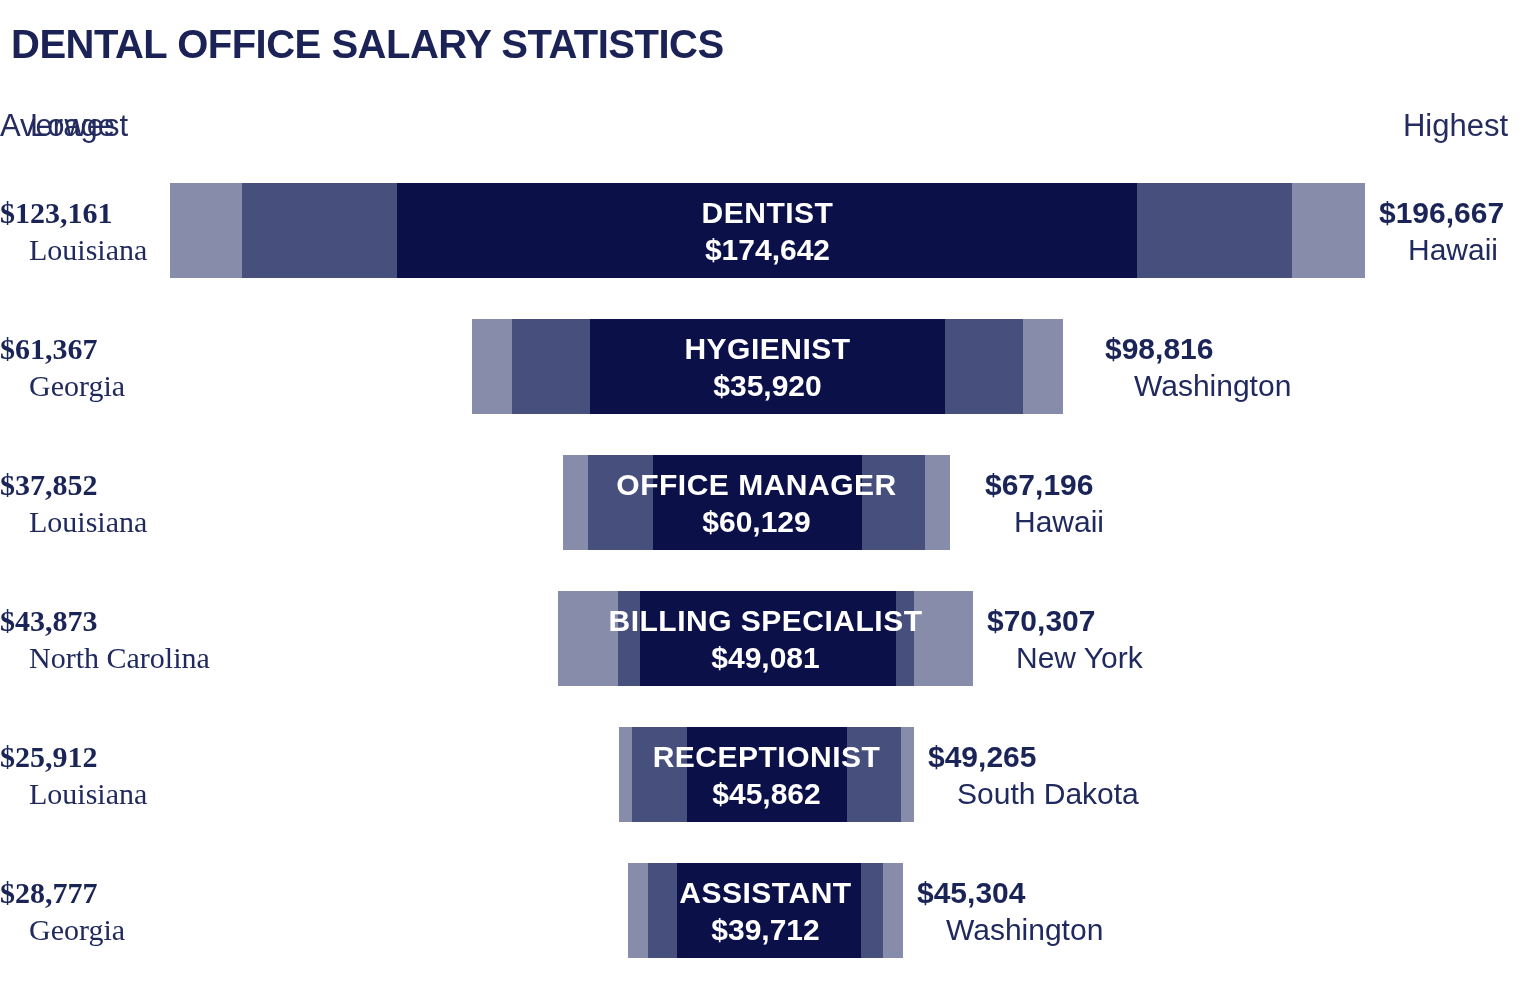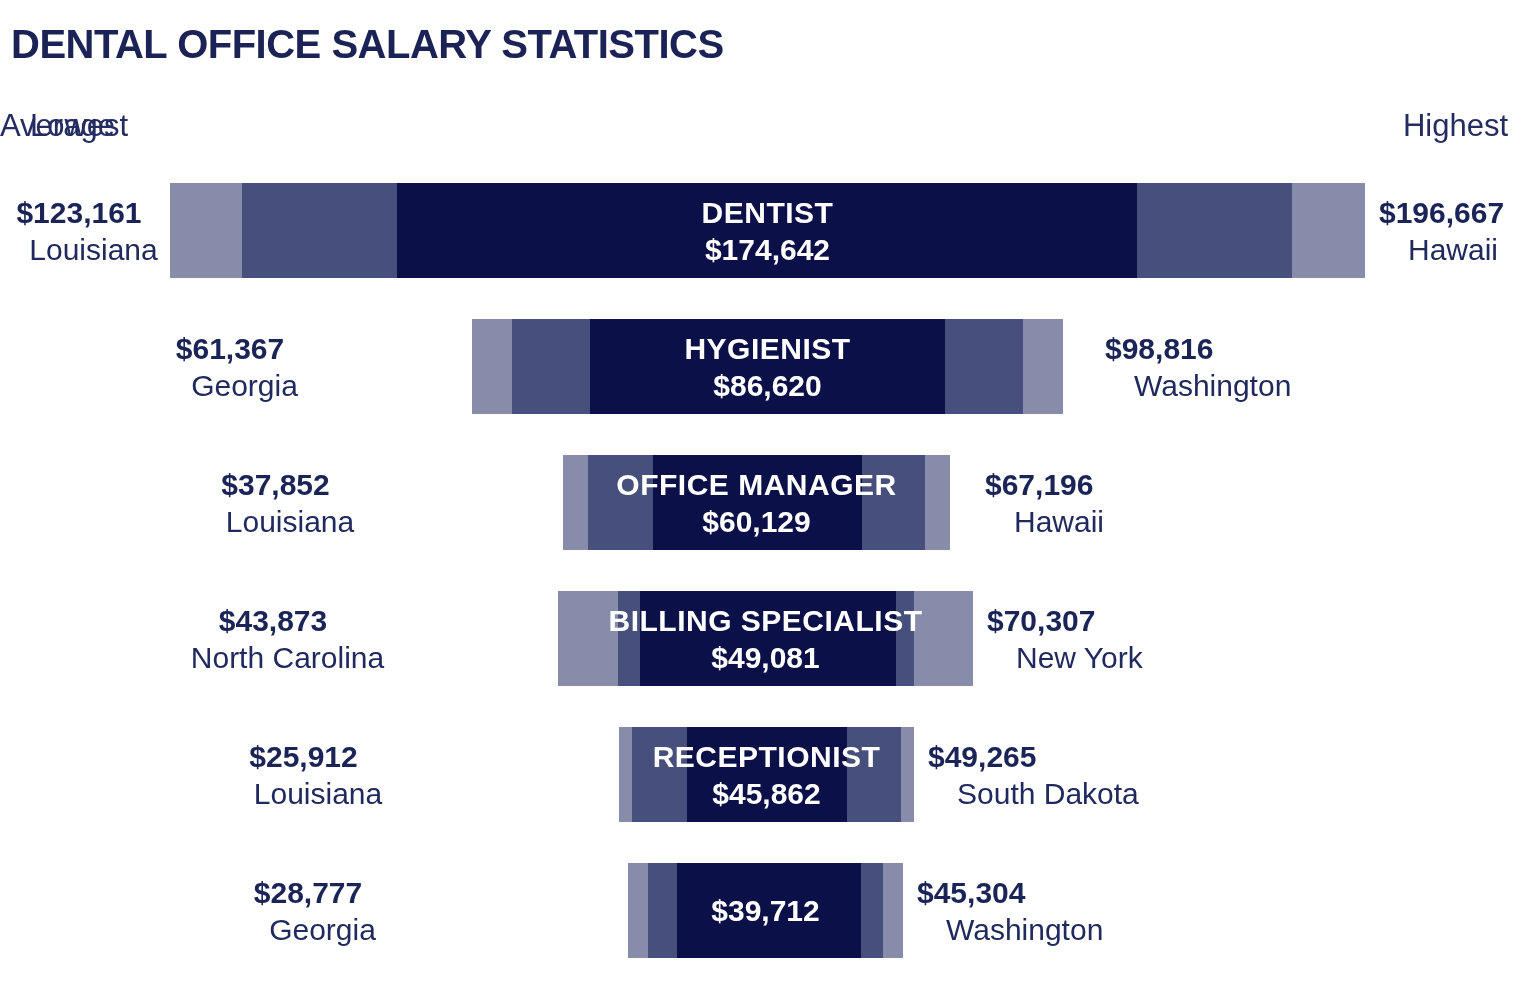"$123,161" .side-label.left { font-family: none -> Liberation Serif, serif; text-align: center -> left }
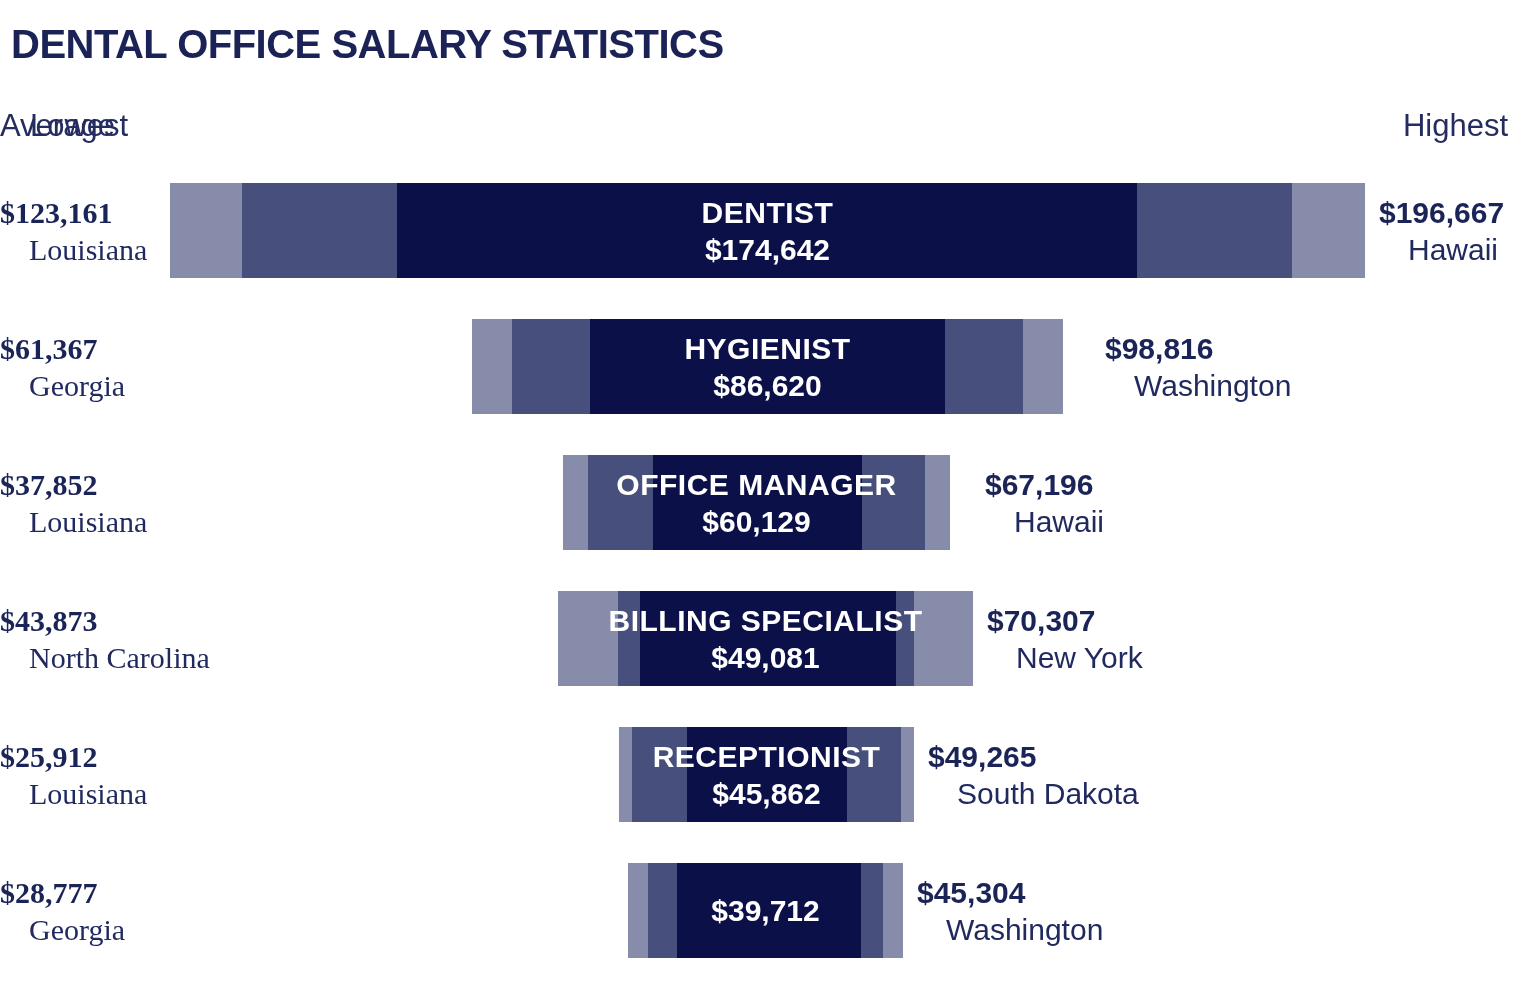"$86,620" div.bar-avg { text: $86,620 -> $35,920 }
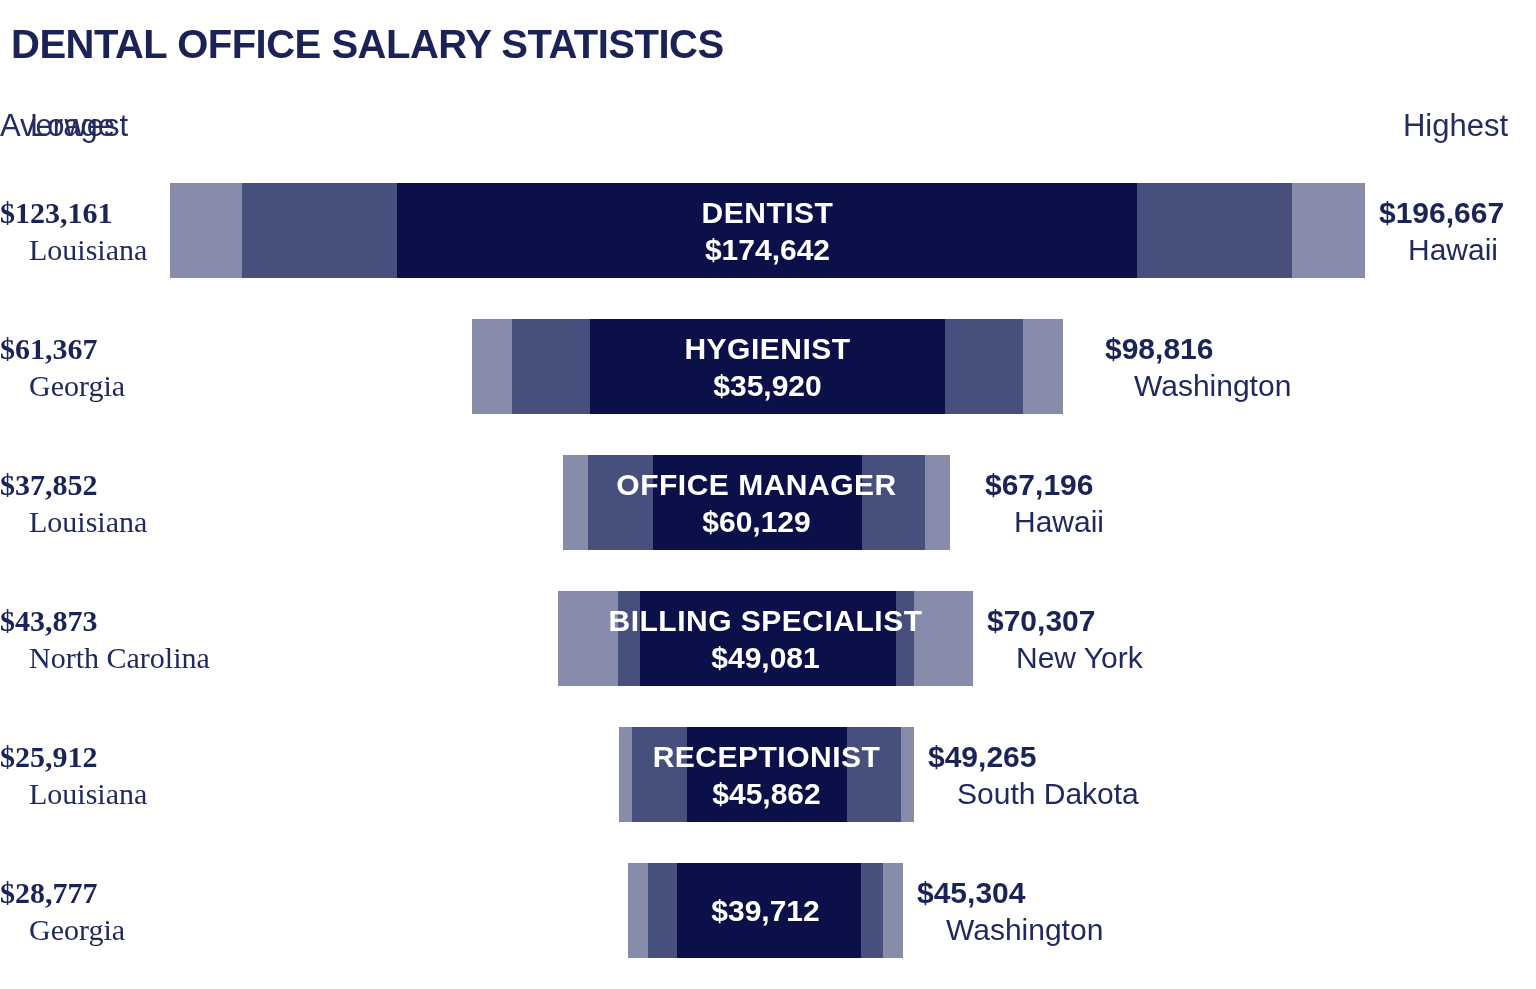"ASSISTANT" div.bar-role { html: none -> <div>ASSISTANT</div> }
